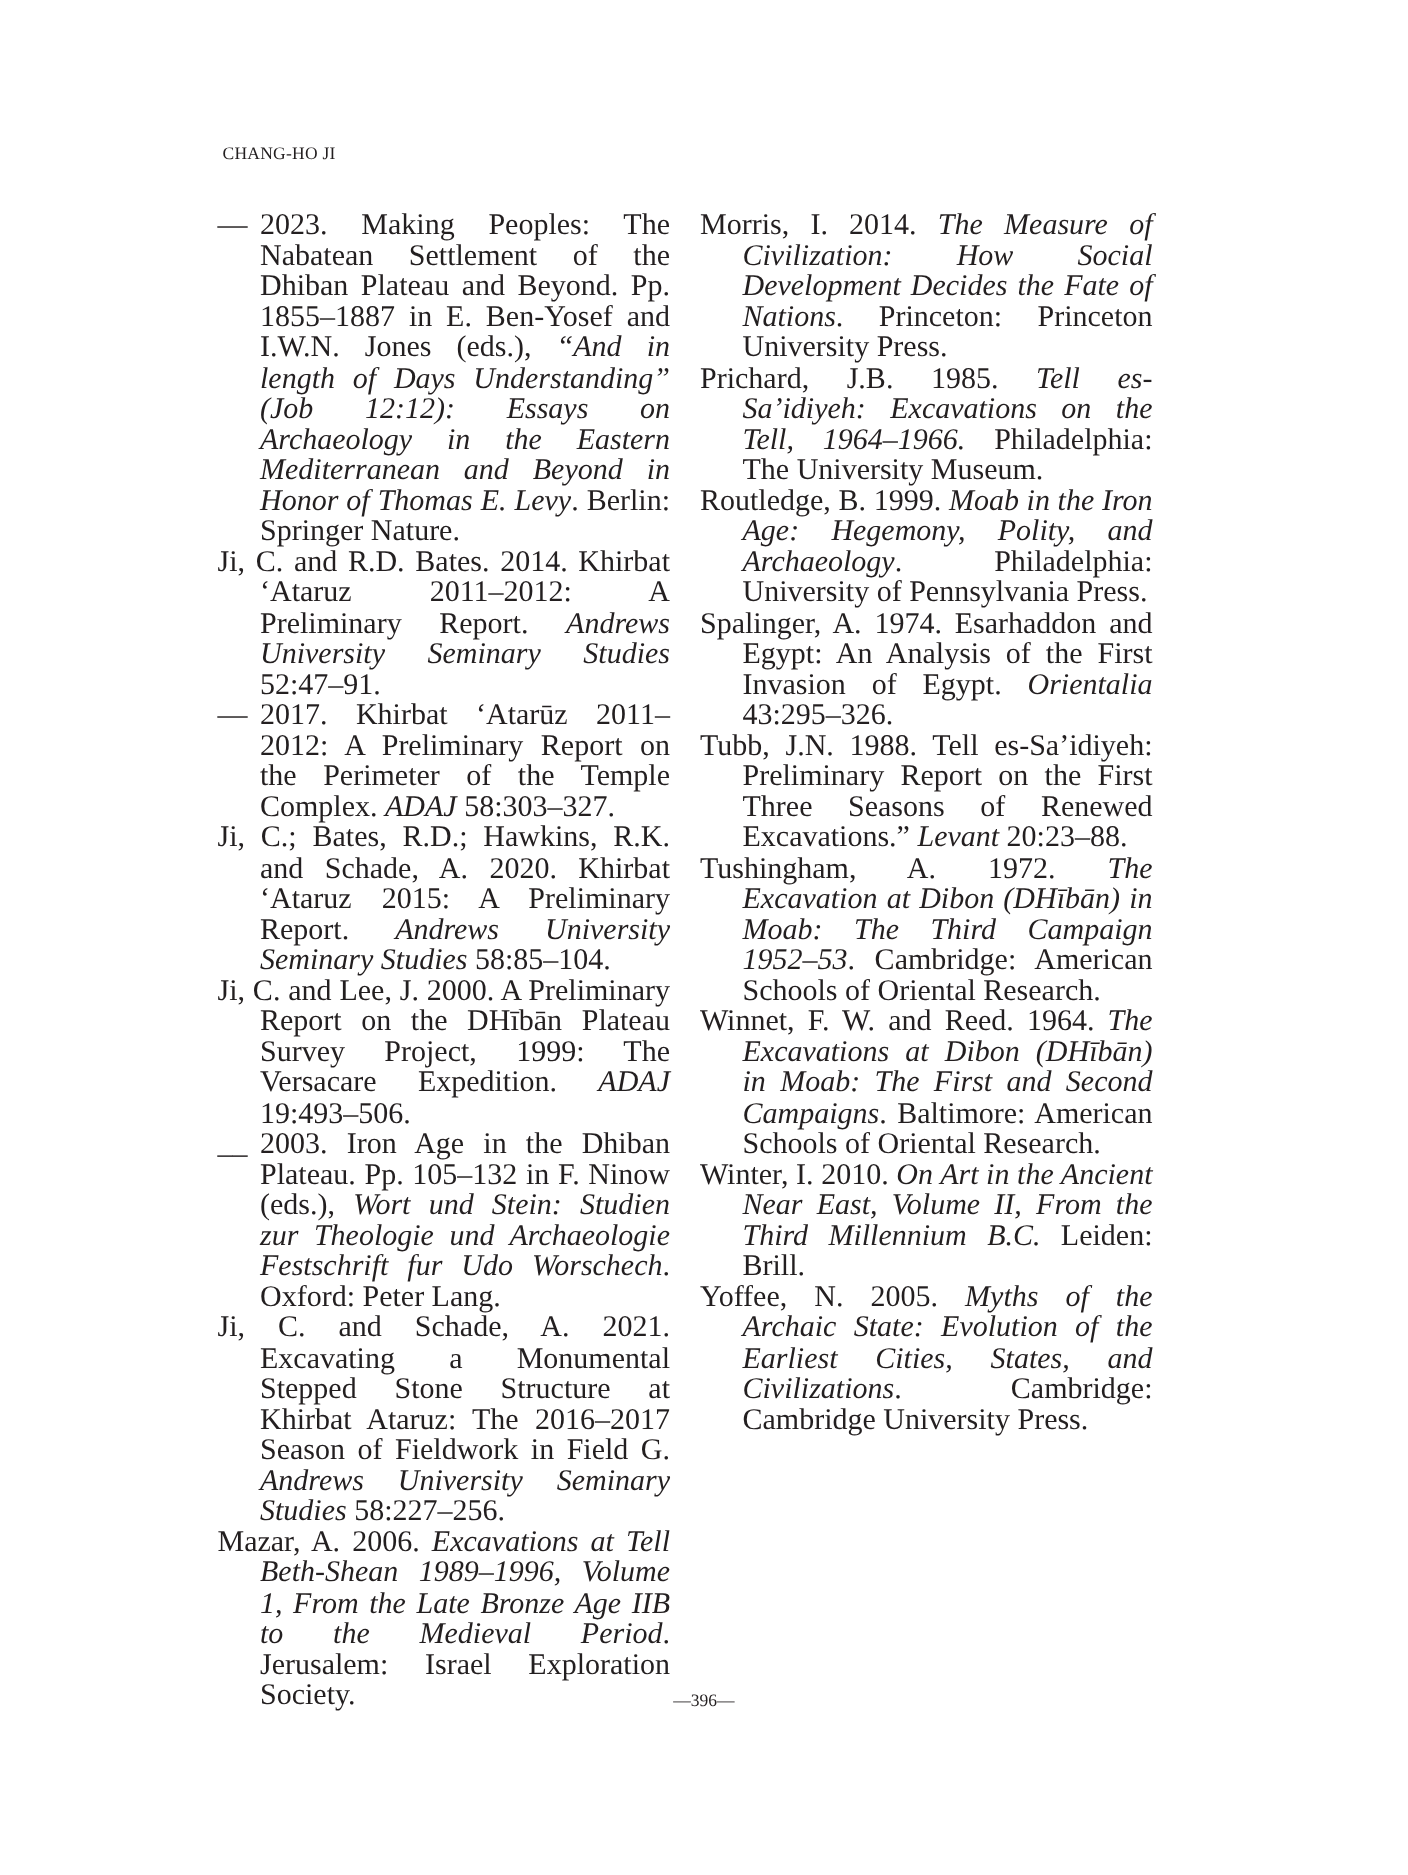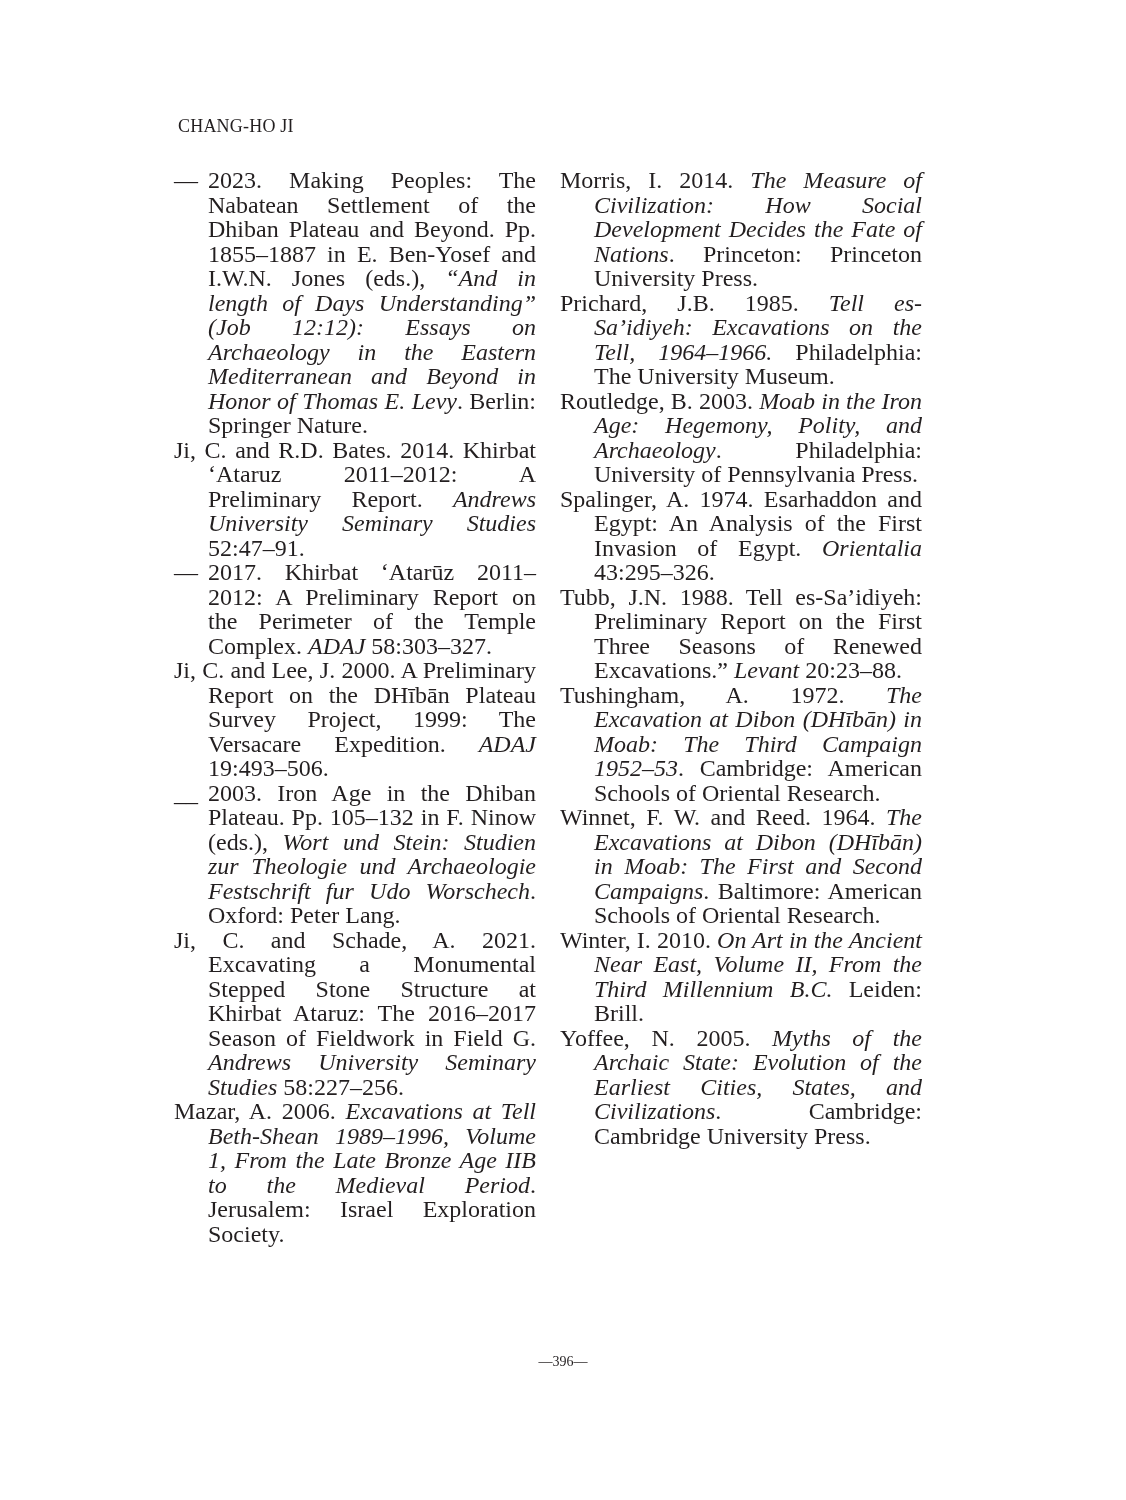"CHANG-HO JI" .running-head { font-size: 18px -> 14px }
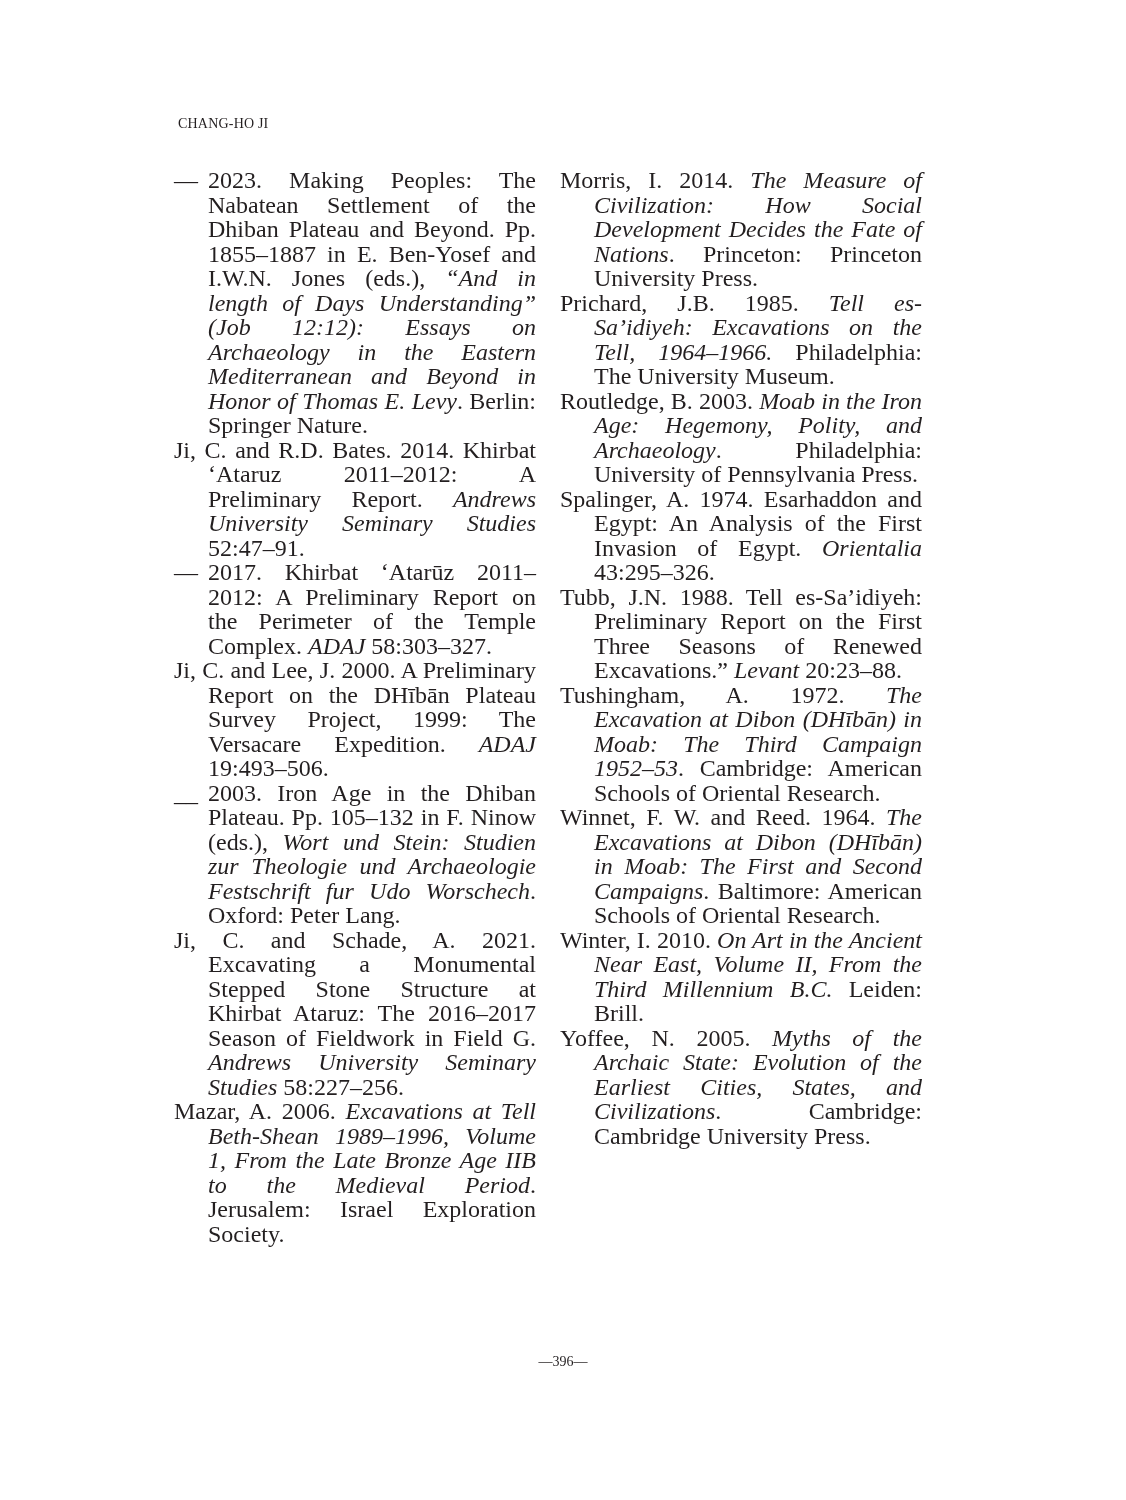"Routledge, B. 2003." span { text: 2003 -> 1999 }
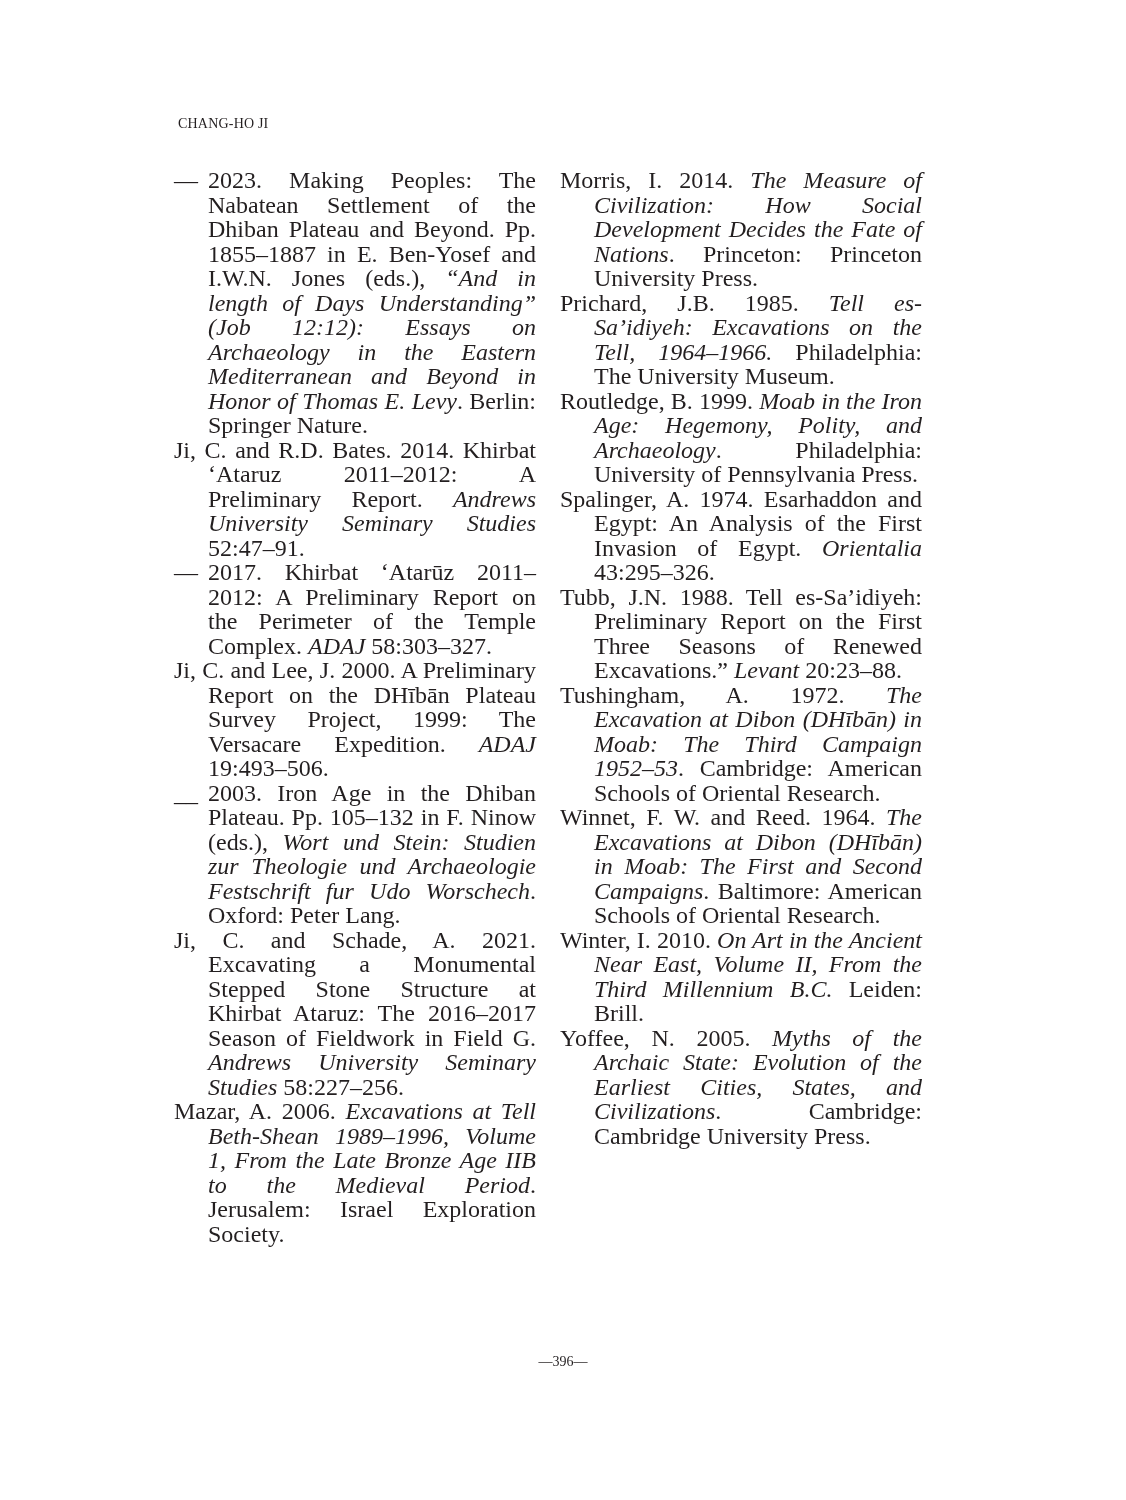"Ji, C.; Bates, R.D.; Hawkins," p.ref { html: none -> <p><span>Ji, C.; Bates, R.D.; Hawkins, R.K. and Schade, A. 2020. Khirbat ‘Ataruz 2015: A Preliminary Report. </span><i>Andrews University Seminary Studies</i><span> 58:85–104.</span></p> }
